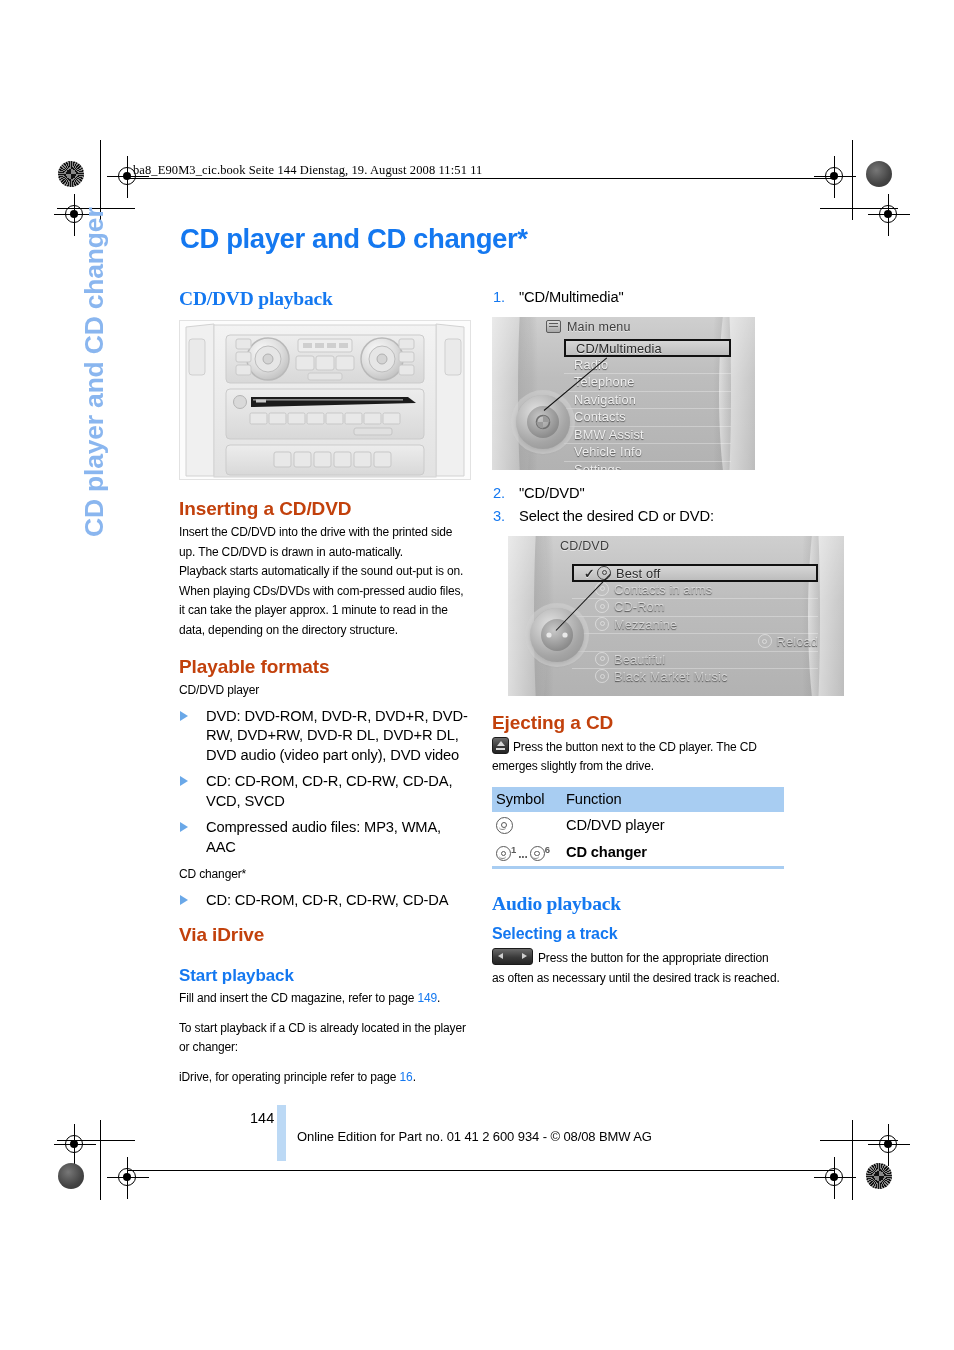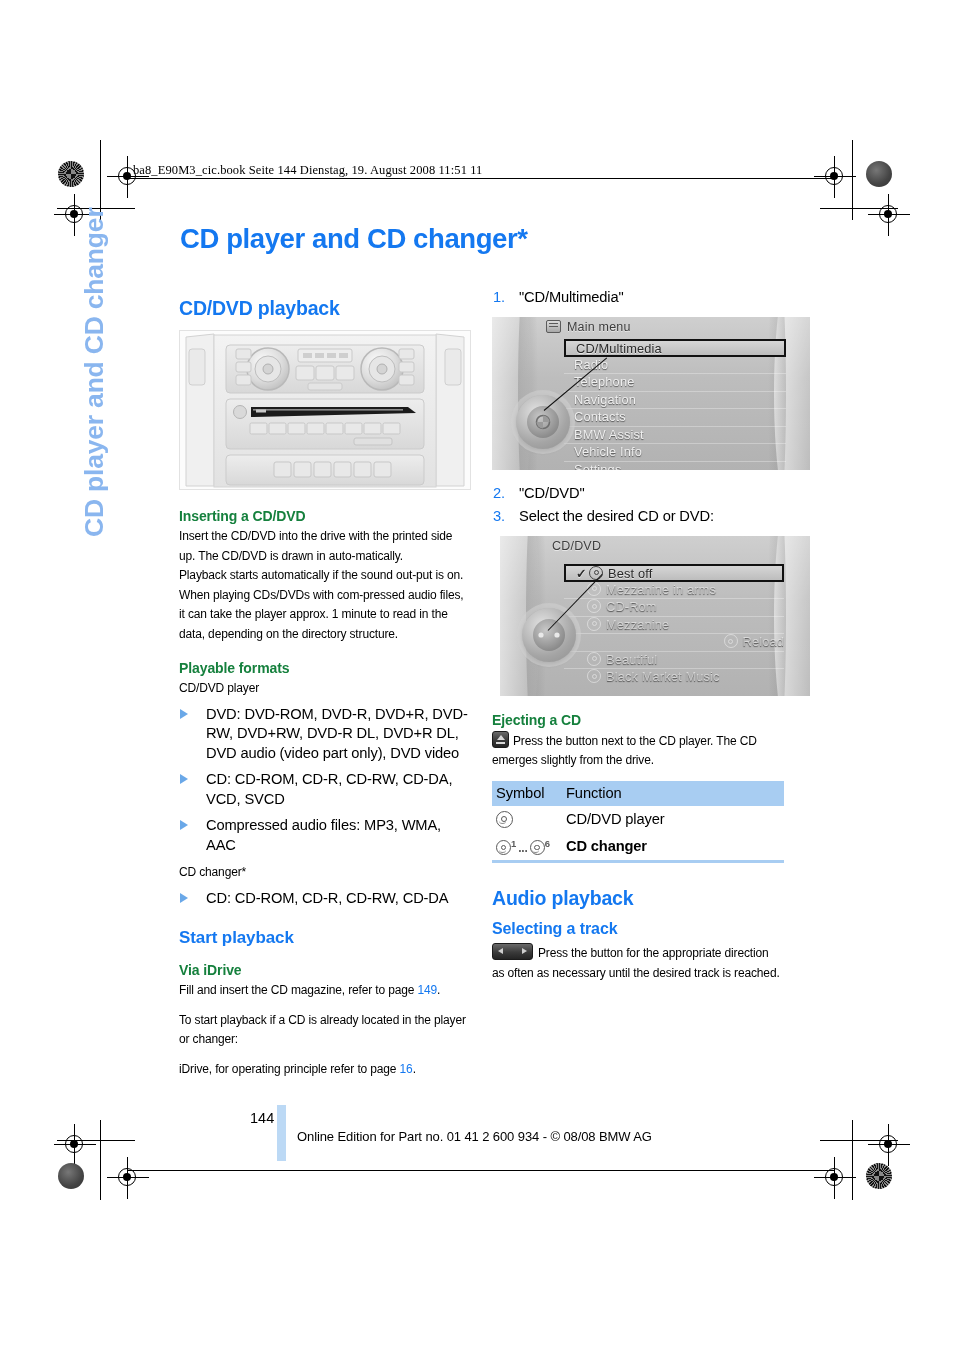"CD/DVD playback" h2.sec { font-family: none -> Liberation Serif, serif; margin: 9px 0 10px 0 -> 0 0 10px 0 }
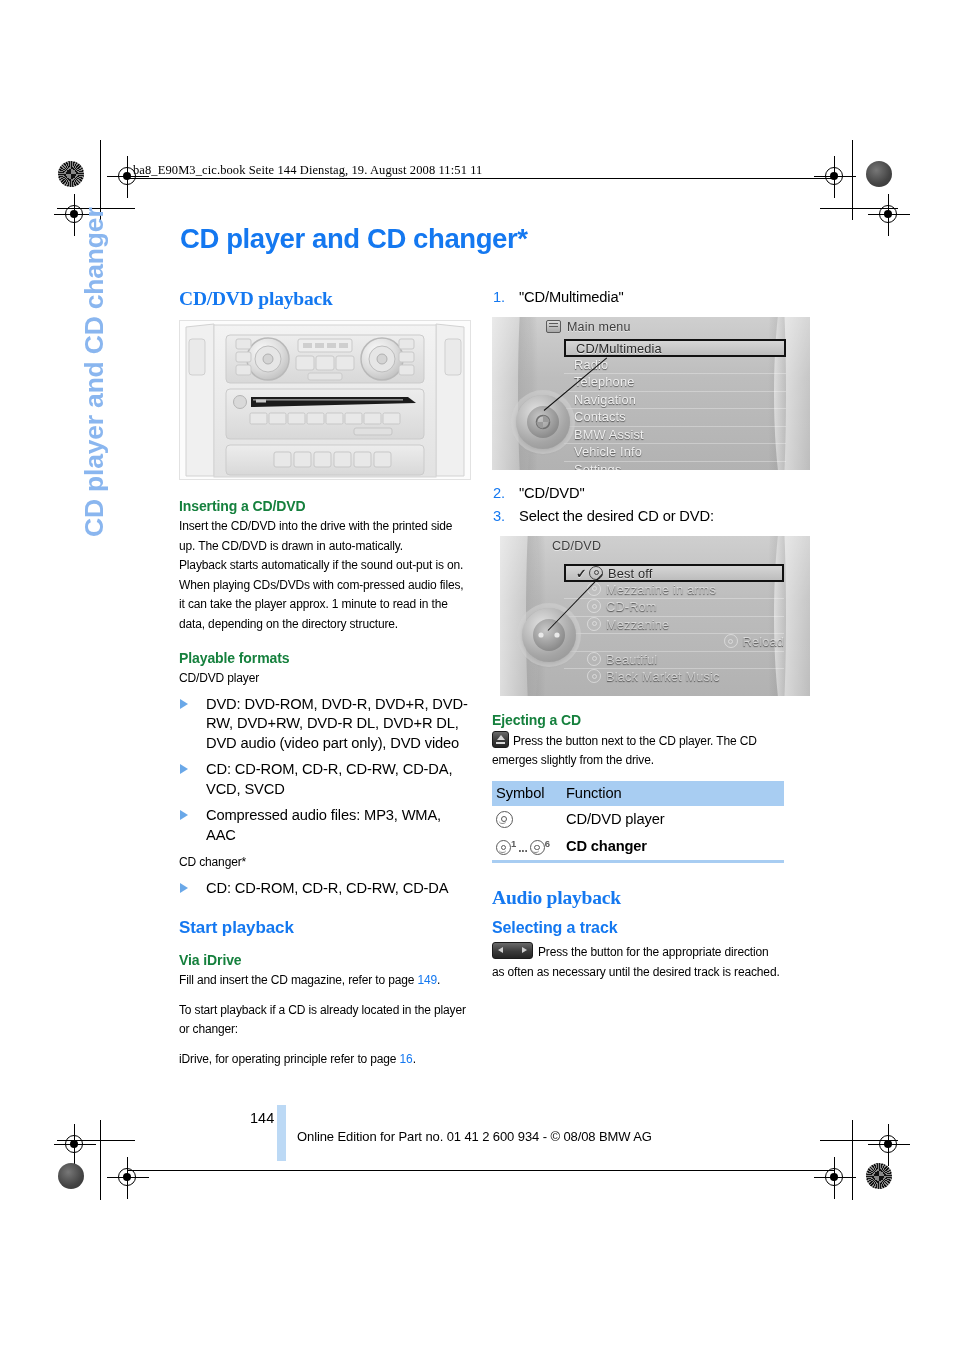"Main menu" div.idrive { padding-left: 28px -> none; width: 290px -> 263px }
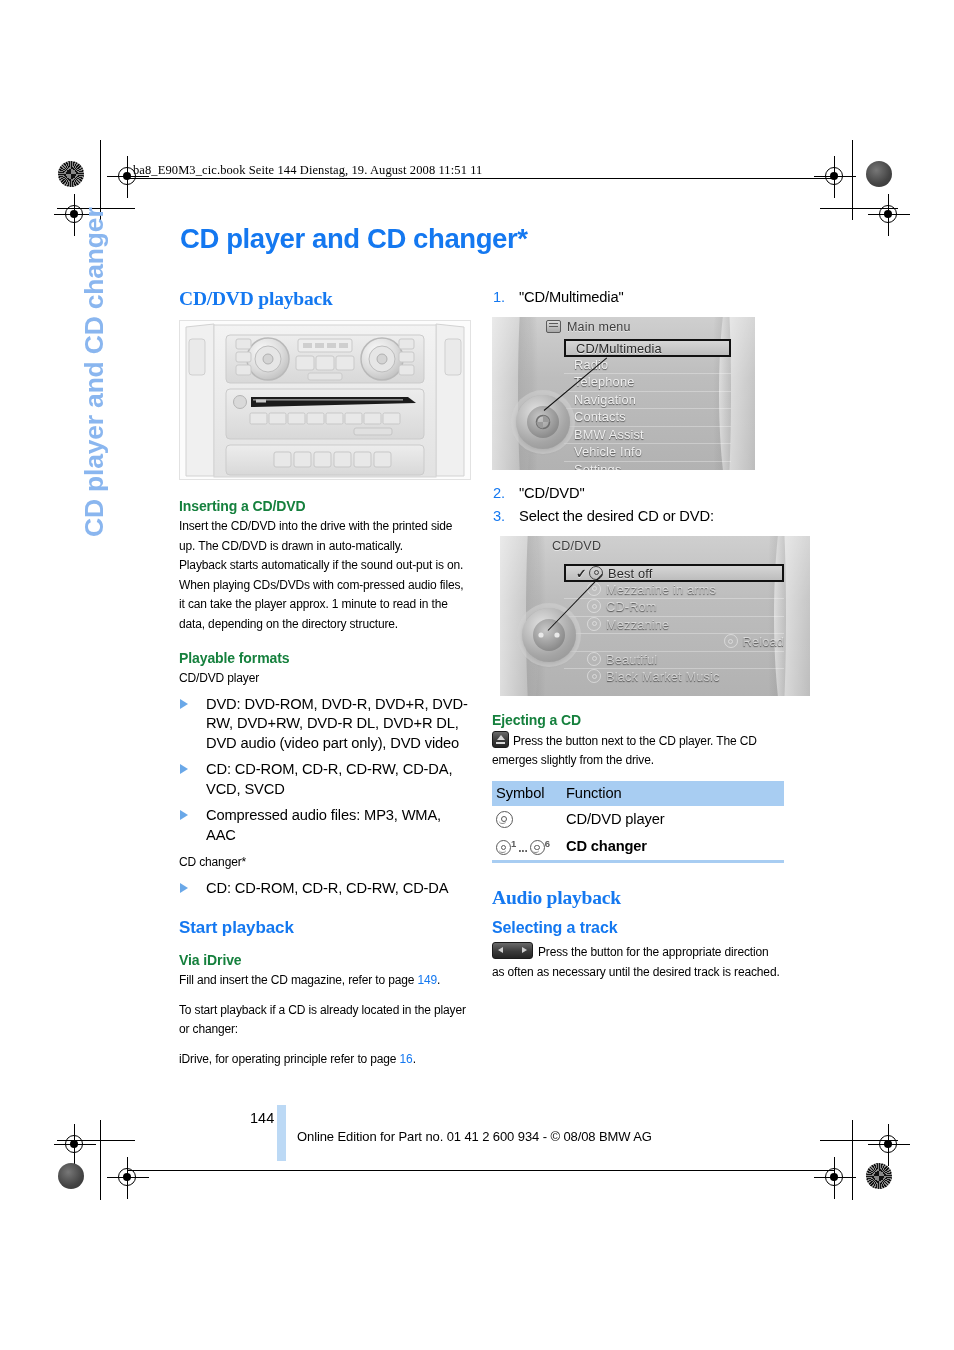"Inserting a CD/DVD" h3.sub { color: #15803d -> #c2410c; font-size: 14px -> 19px }
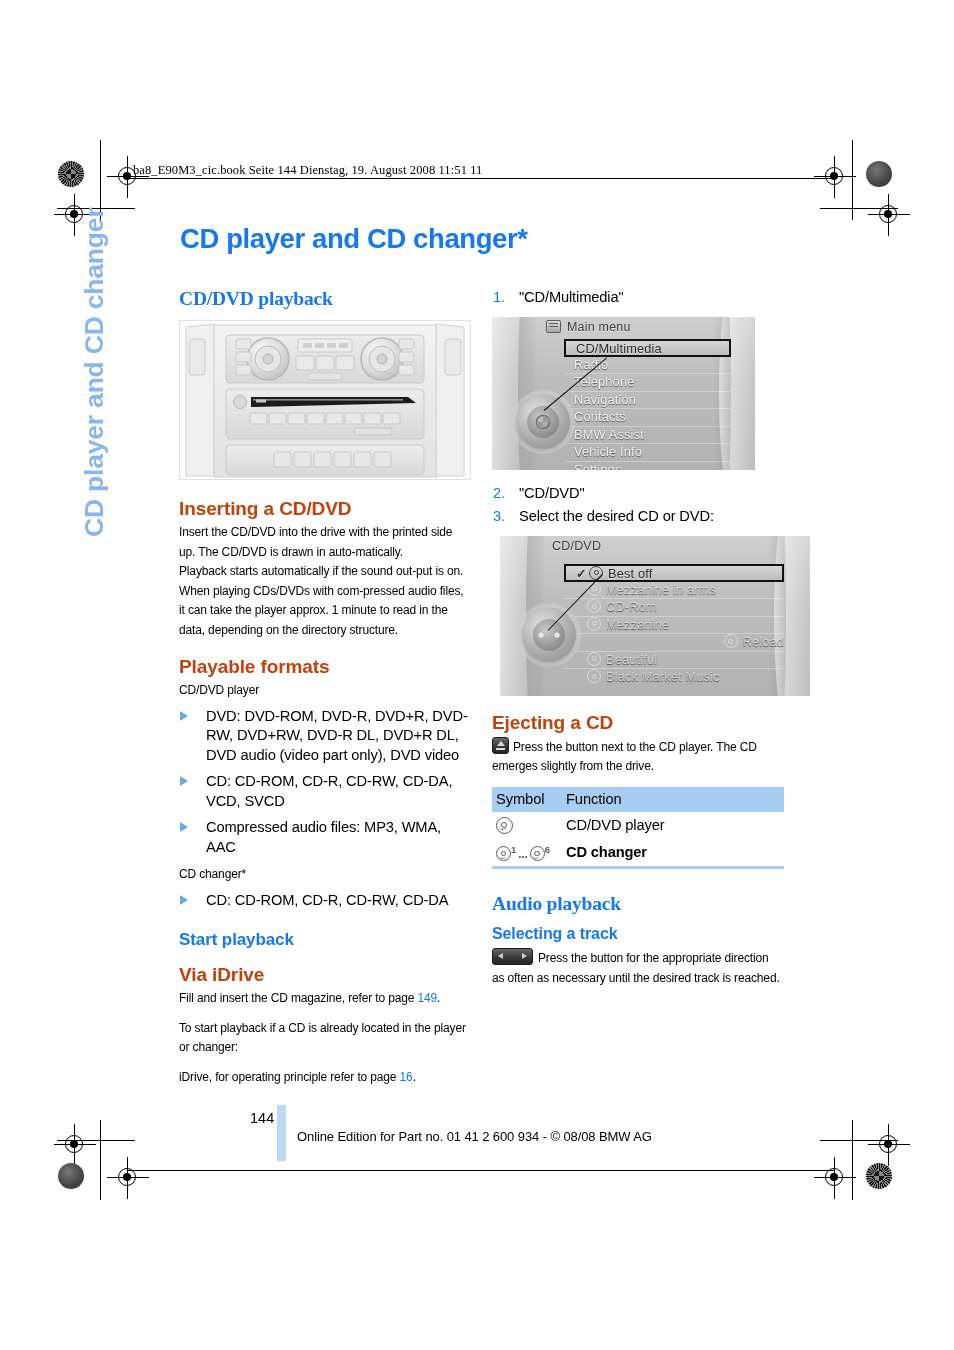"CD/DVD" div.idrive { margin: 6px 0 16px 8px -> 6px 0 16px 16px; width: 310px -> 336px }
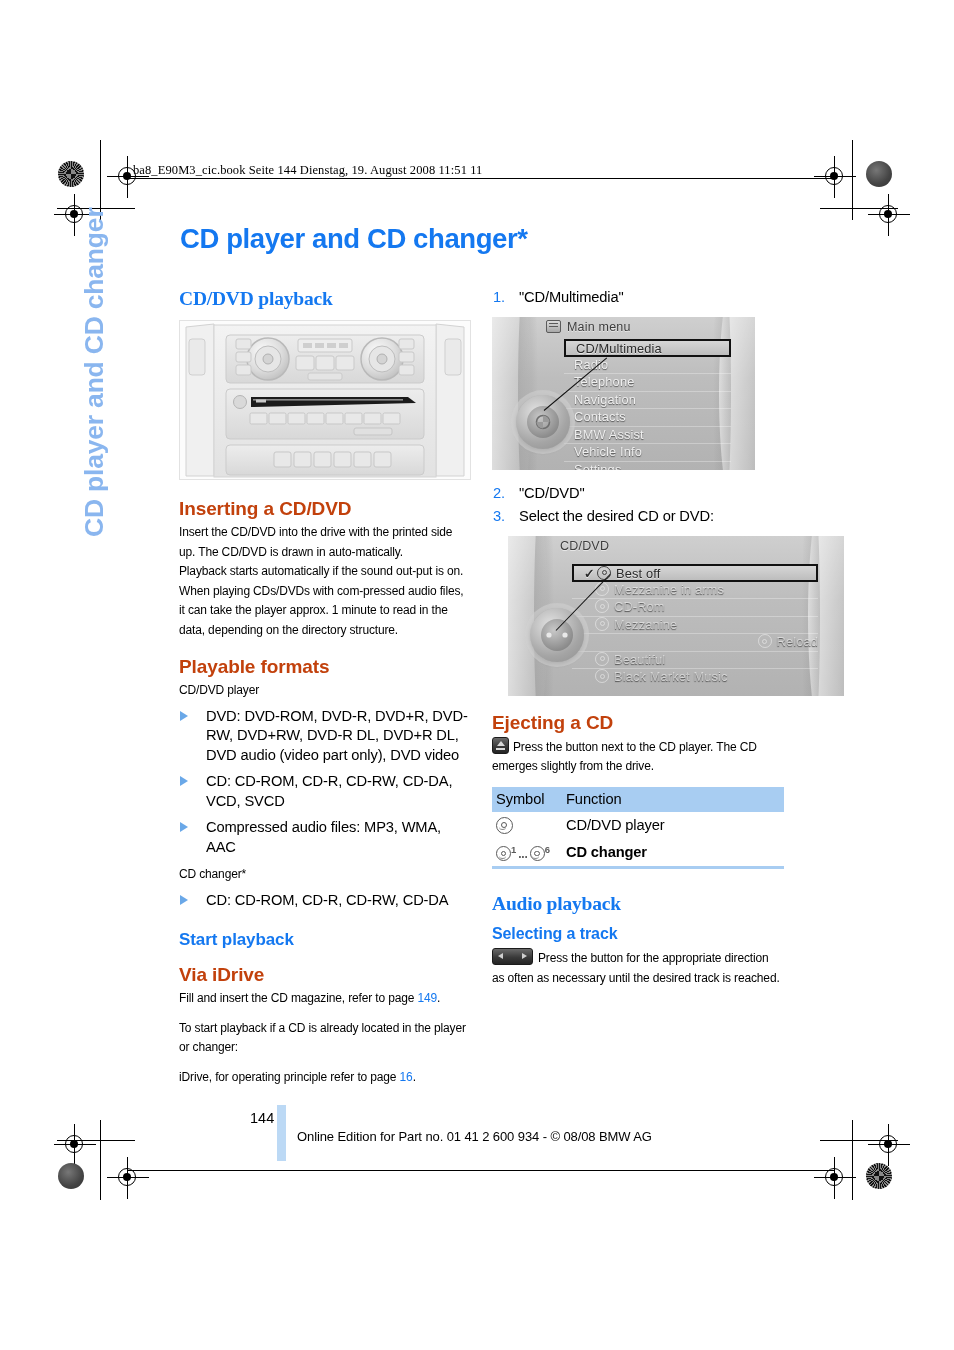"Mezzanine in arms" span { text: Mezzanine -> Contacts }
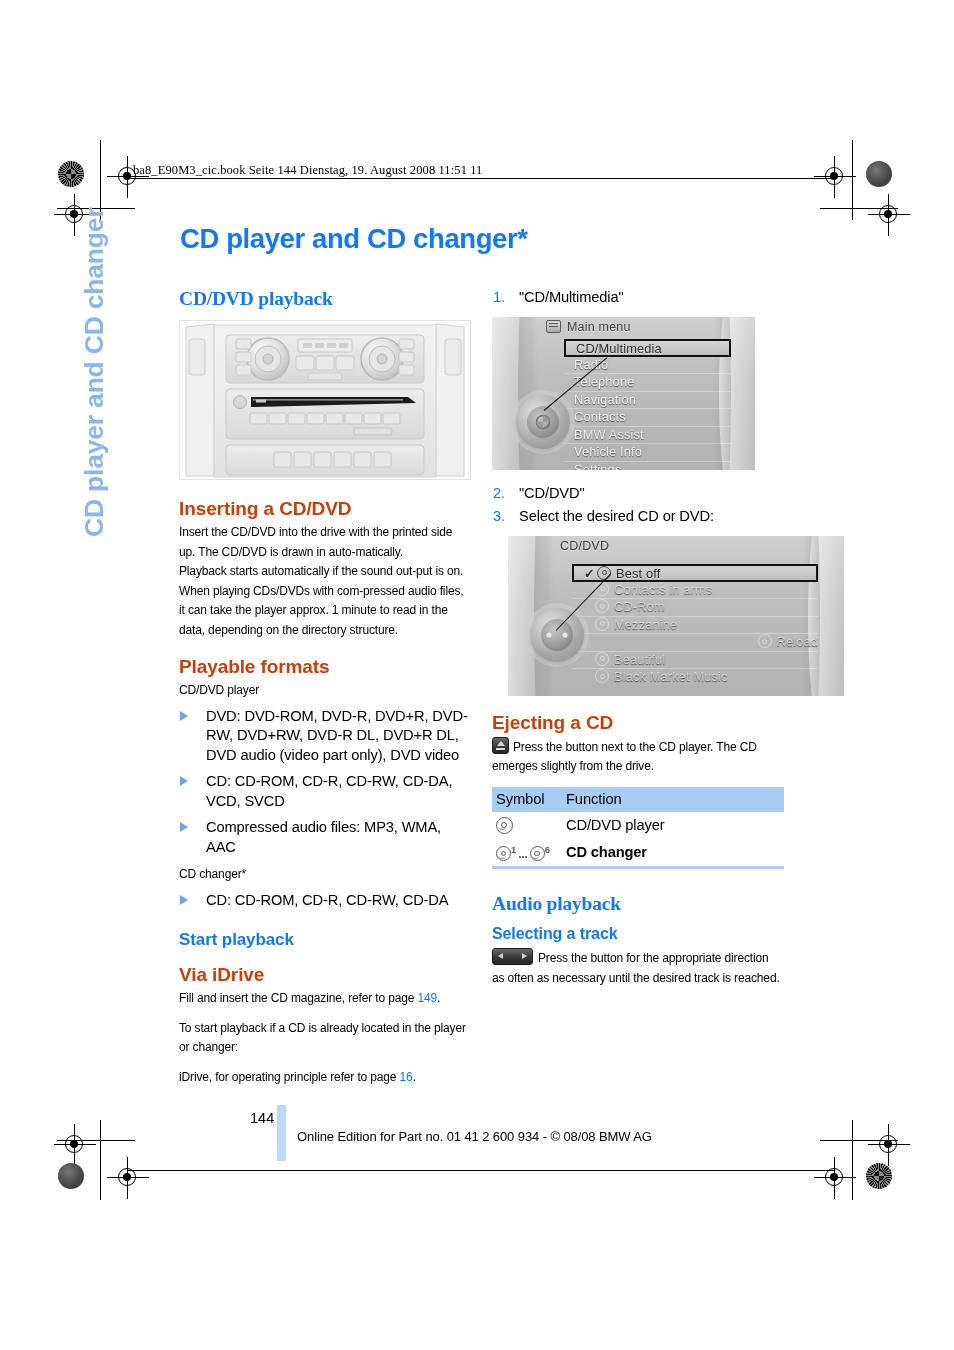"Start playback" h3.sub { order: before "Via iDrive" -> after "Via iDrive" }
